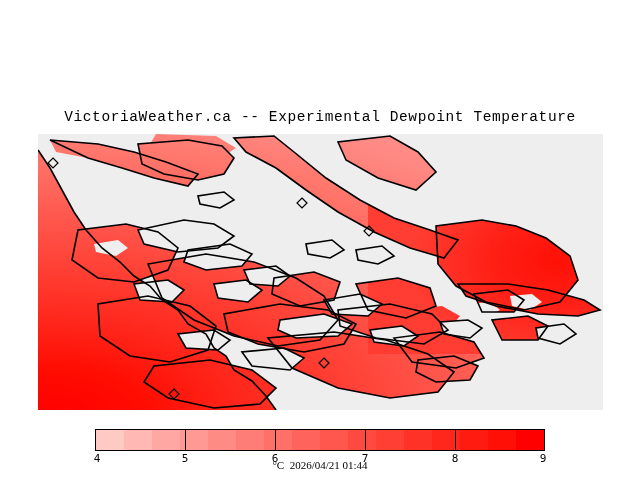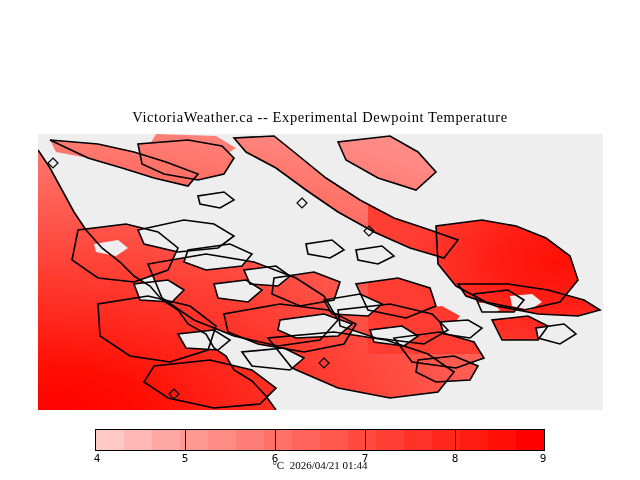"VictoriaWeather.ca -- Experimental" #title { font-family: Liberation Serif, serif -> Liberation Mono, monospace }
